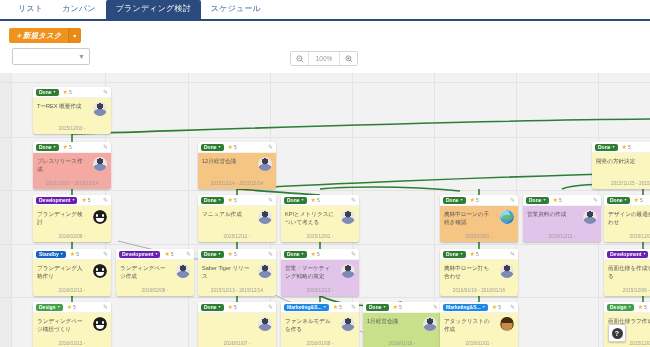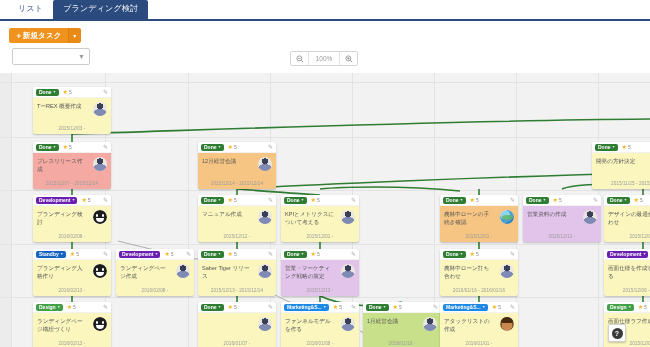"カンバン" div.tab { html: none -> <div>カンバン</div> }
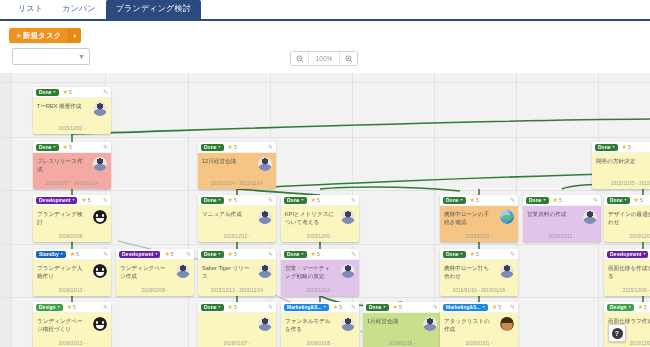"スケジュール" div.tab { html: none -> <div>スケジュール</div> }
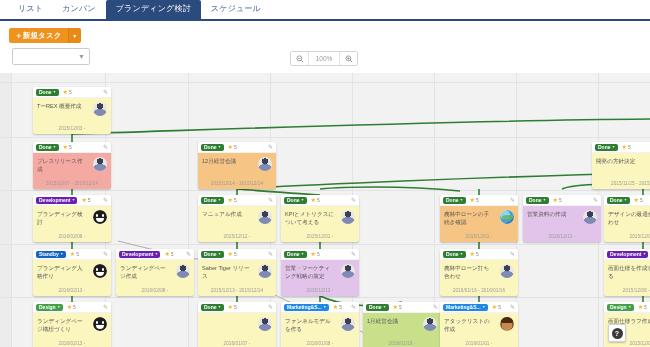"＋新規タスク" .newtask-main { font-style: none -> italic }
